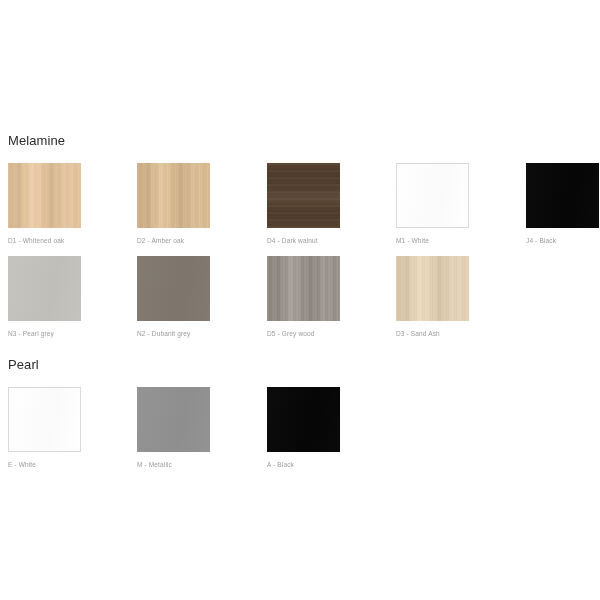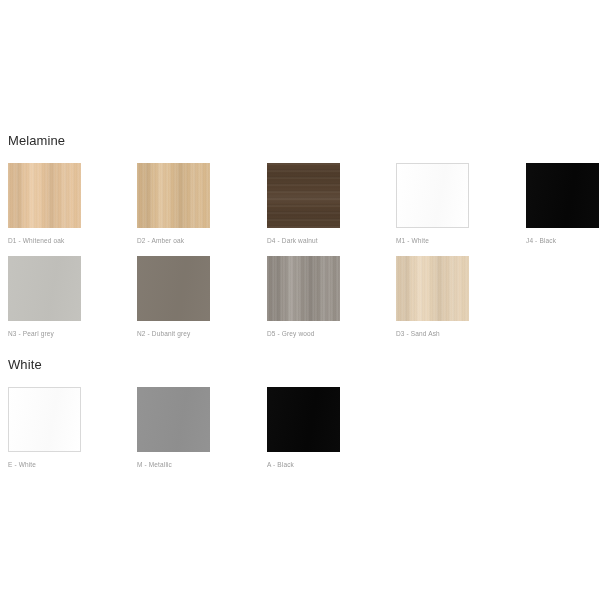"White" div.section-heading { text: White -> Pearl }
